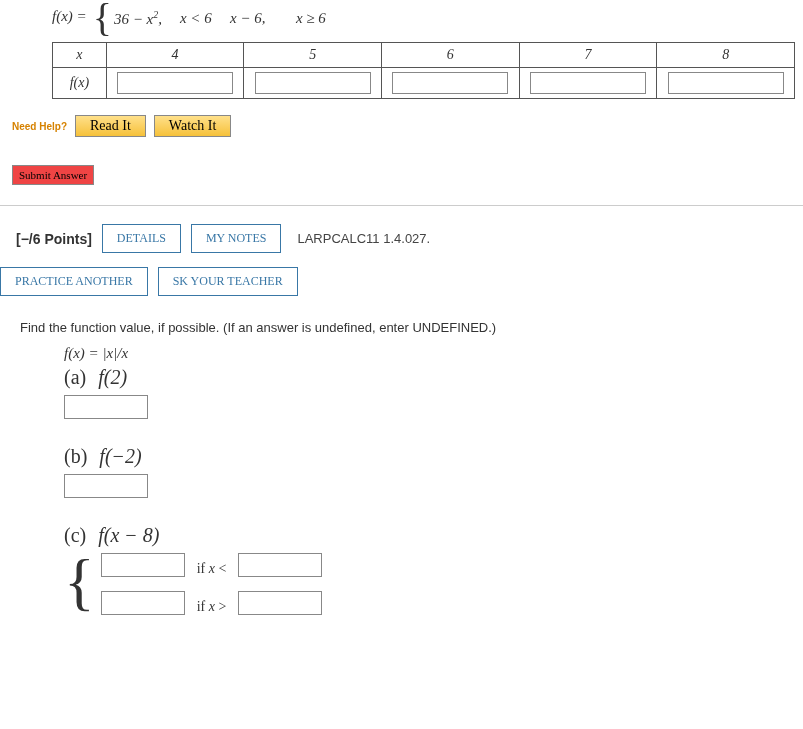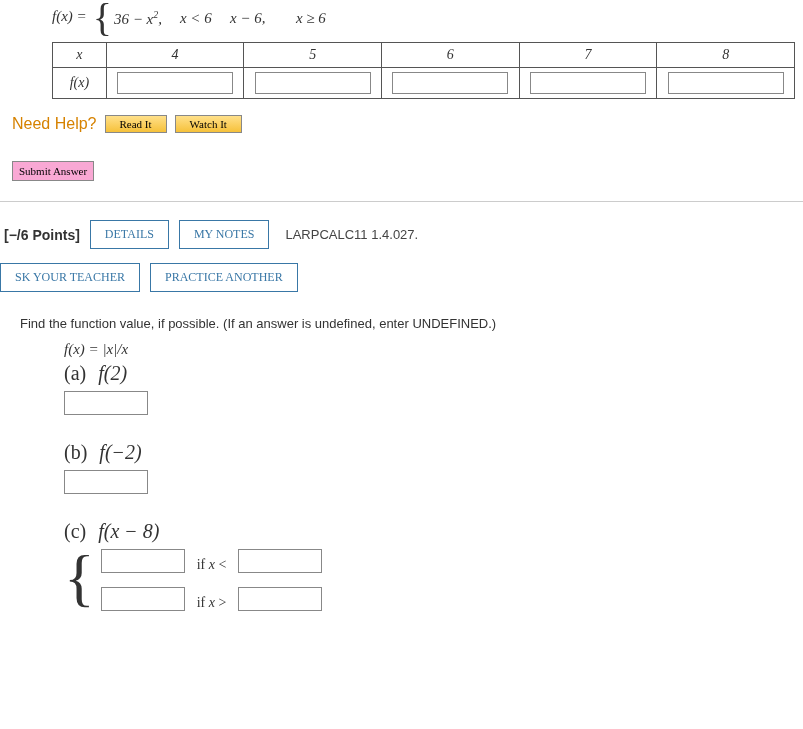"Need Help?" .nh-label { font-size: 16px -> 10px; font-weight: normal -> bold }
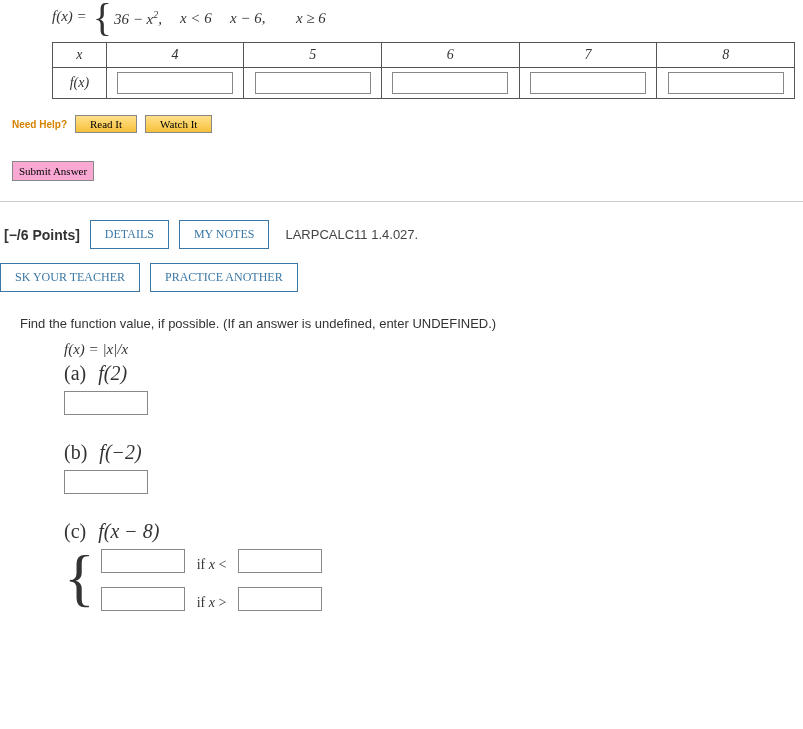"Read It" .help-btn { font-size: 11px -> 14px }
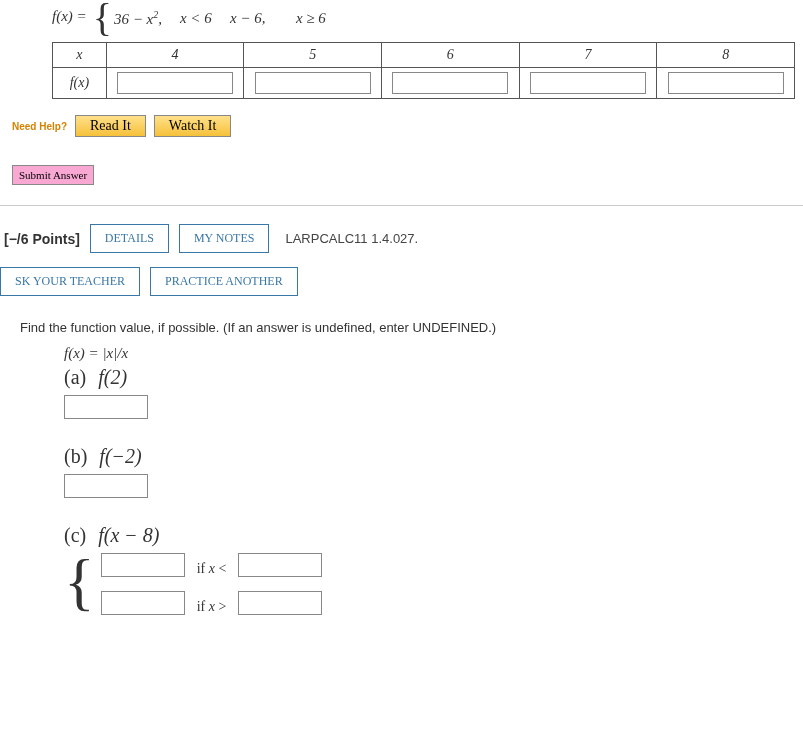"Submit Answer" .submit-btn { background: #f9a8d4 -> #ef4444 }
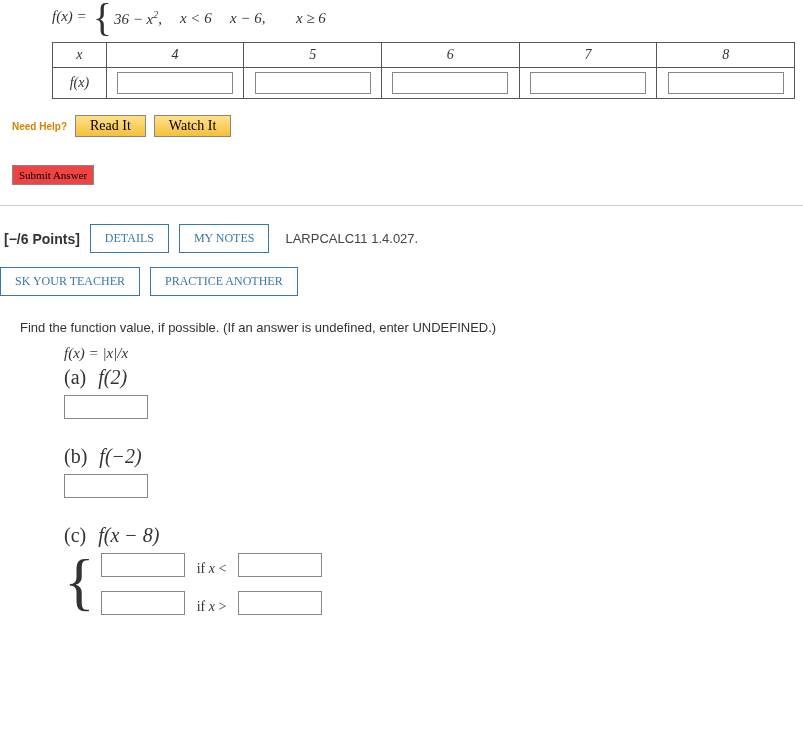"[−/6 Points]" div.hdr-row { padding-left: 4px -> 16px }
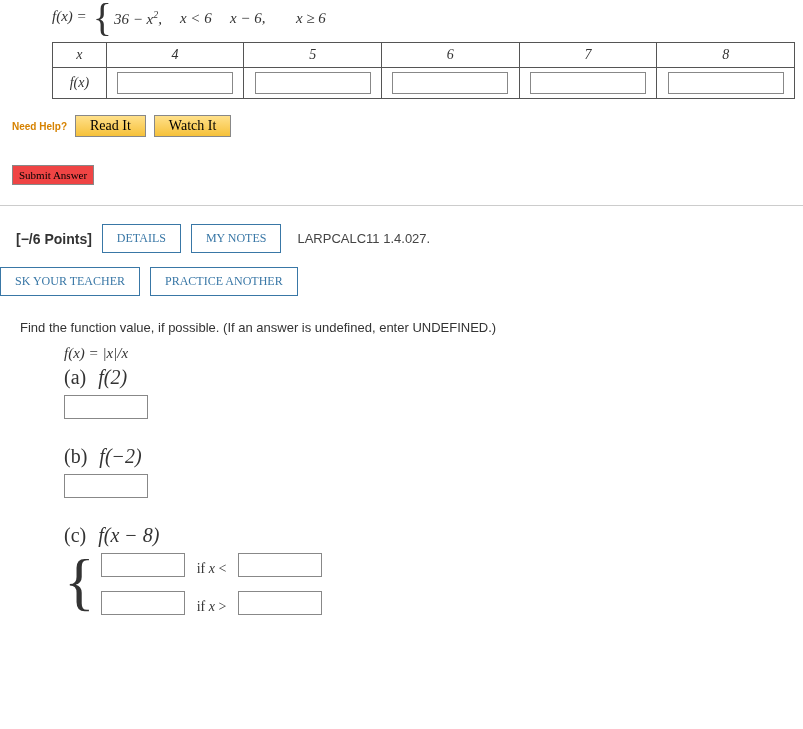"SK YOUR TEACHER" button.box-btn { order: before "PRACTICE ANOTHER" -> after "PRACTICE ANOTHER" }
